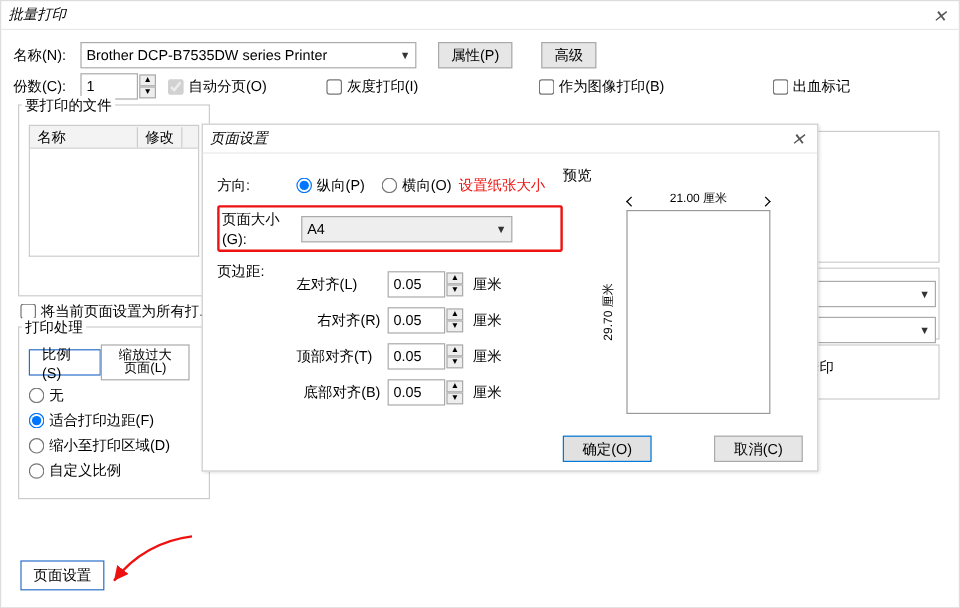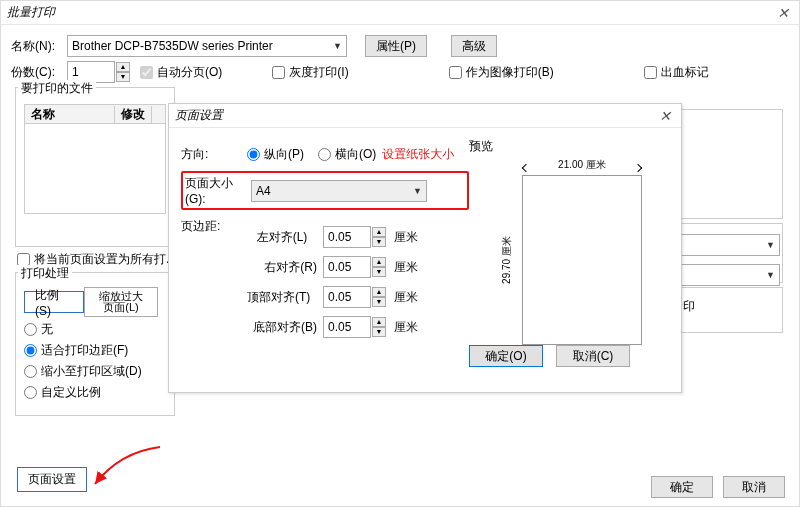"名称" .listhdr { font-weight: bold -> none }
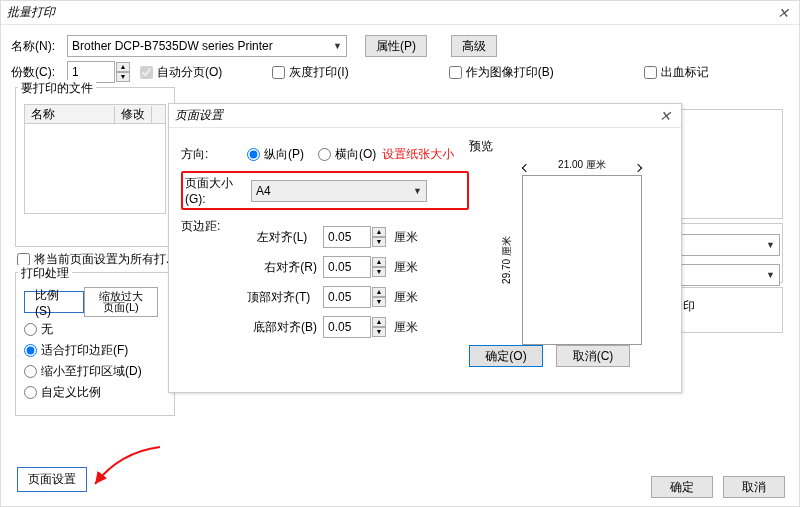"左对齐(L)" span { text-align: center -> left }
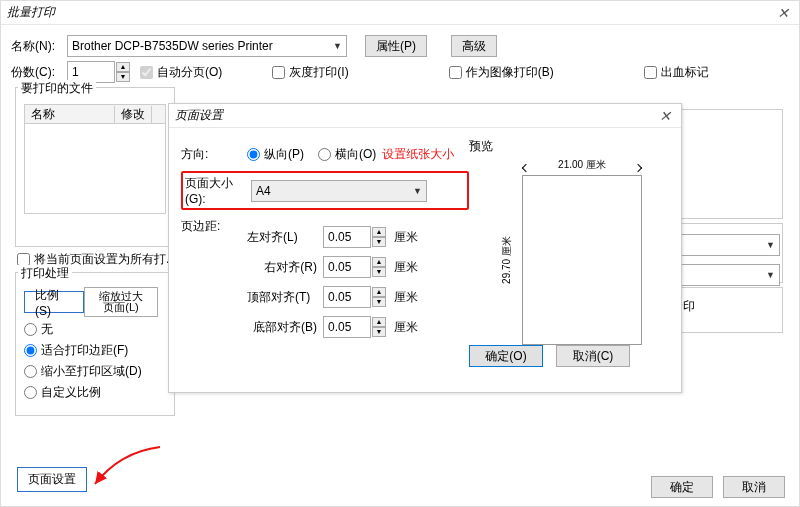"确定(O)" div { justify-content: flex-start -> space-between; margin-top: none -> 18px }
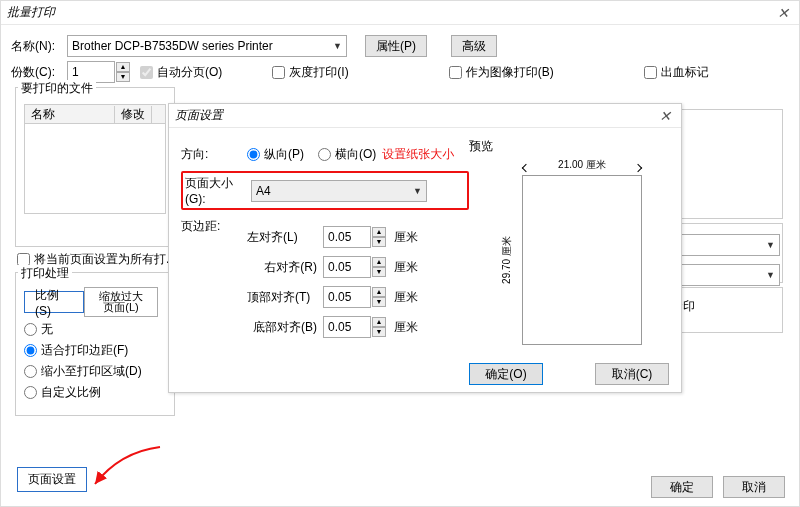"确定" div.footer { html: <div> <div>确定</div> <div>取消</div> </div> -> none }
